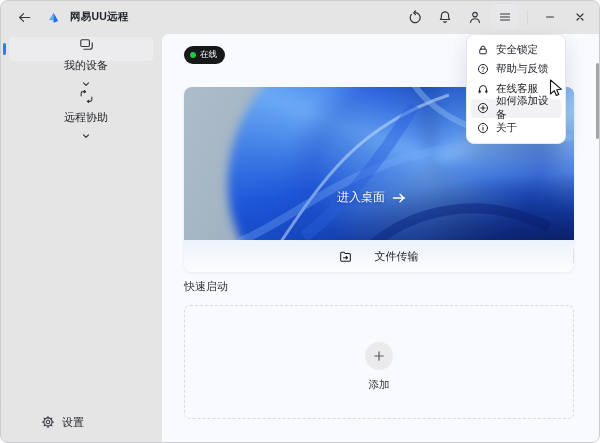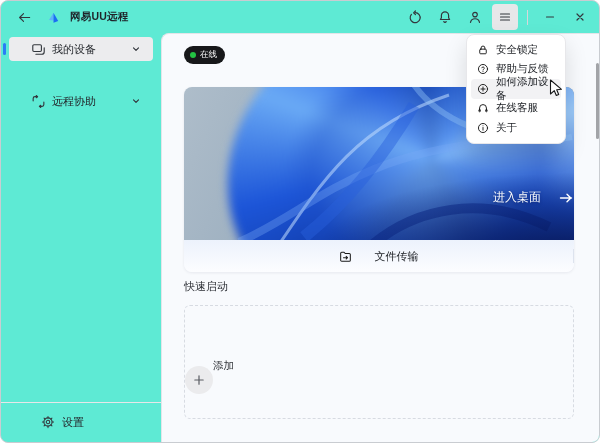"网易UU远程" .window { background: #5eead4 -> #e5e5e5 }
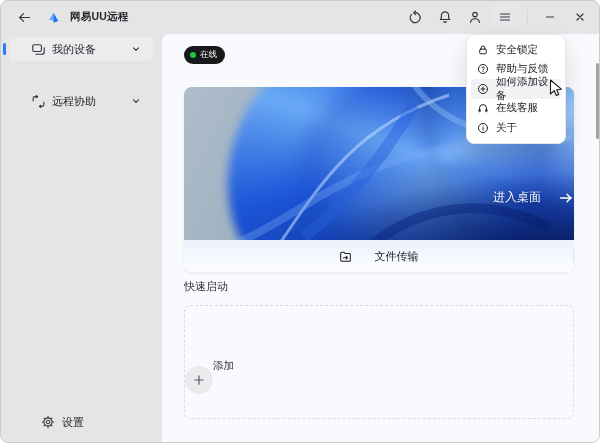"我的设备" .nav-item { flex-direction: none -> column }
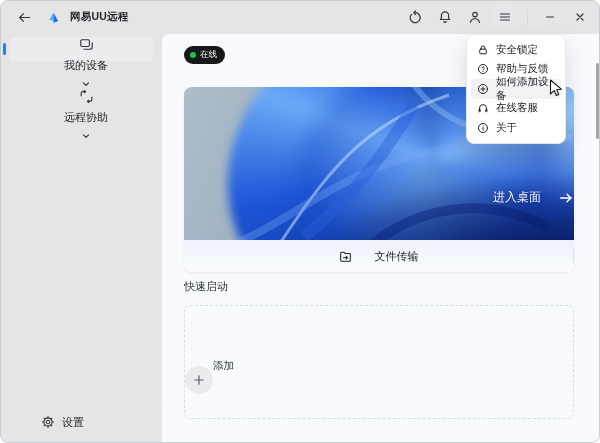"如何添加设备" div.menu-item { order: before "在线客服" -> after "在线客服" }
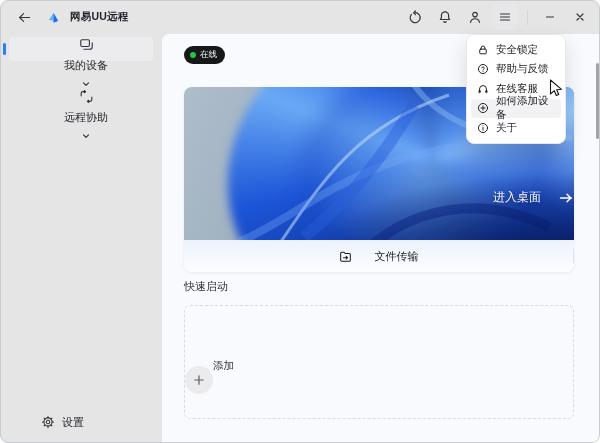"进入桌面" .hero-cta { gap: 18px -> 7px; justify-content: flex-end -> center; right: 0 -> 14px }
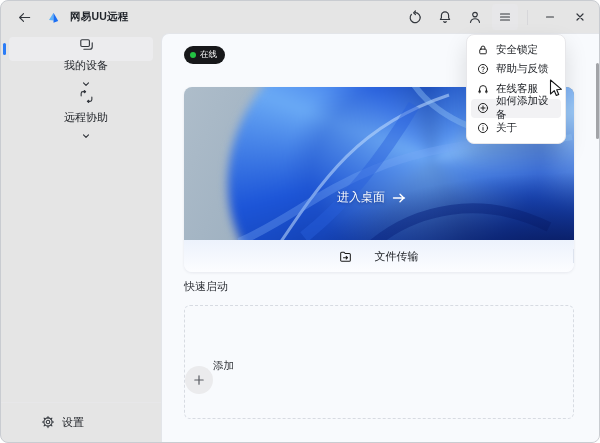"添加" .ql-box { flex-direction: none -> column }
